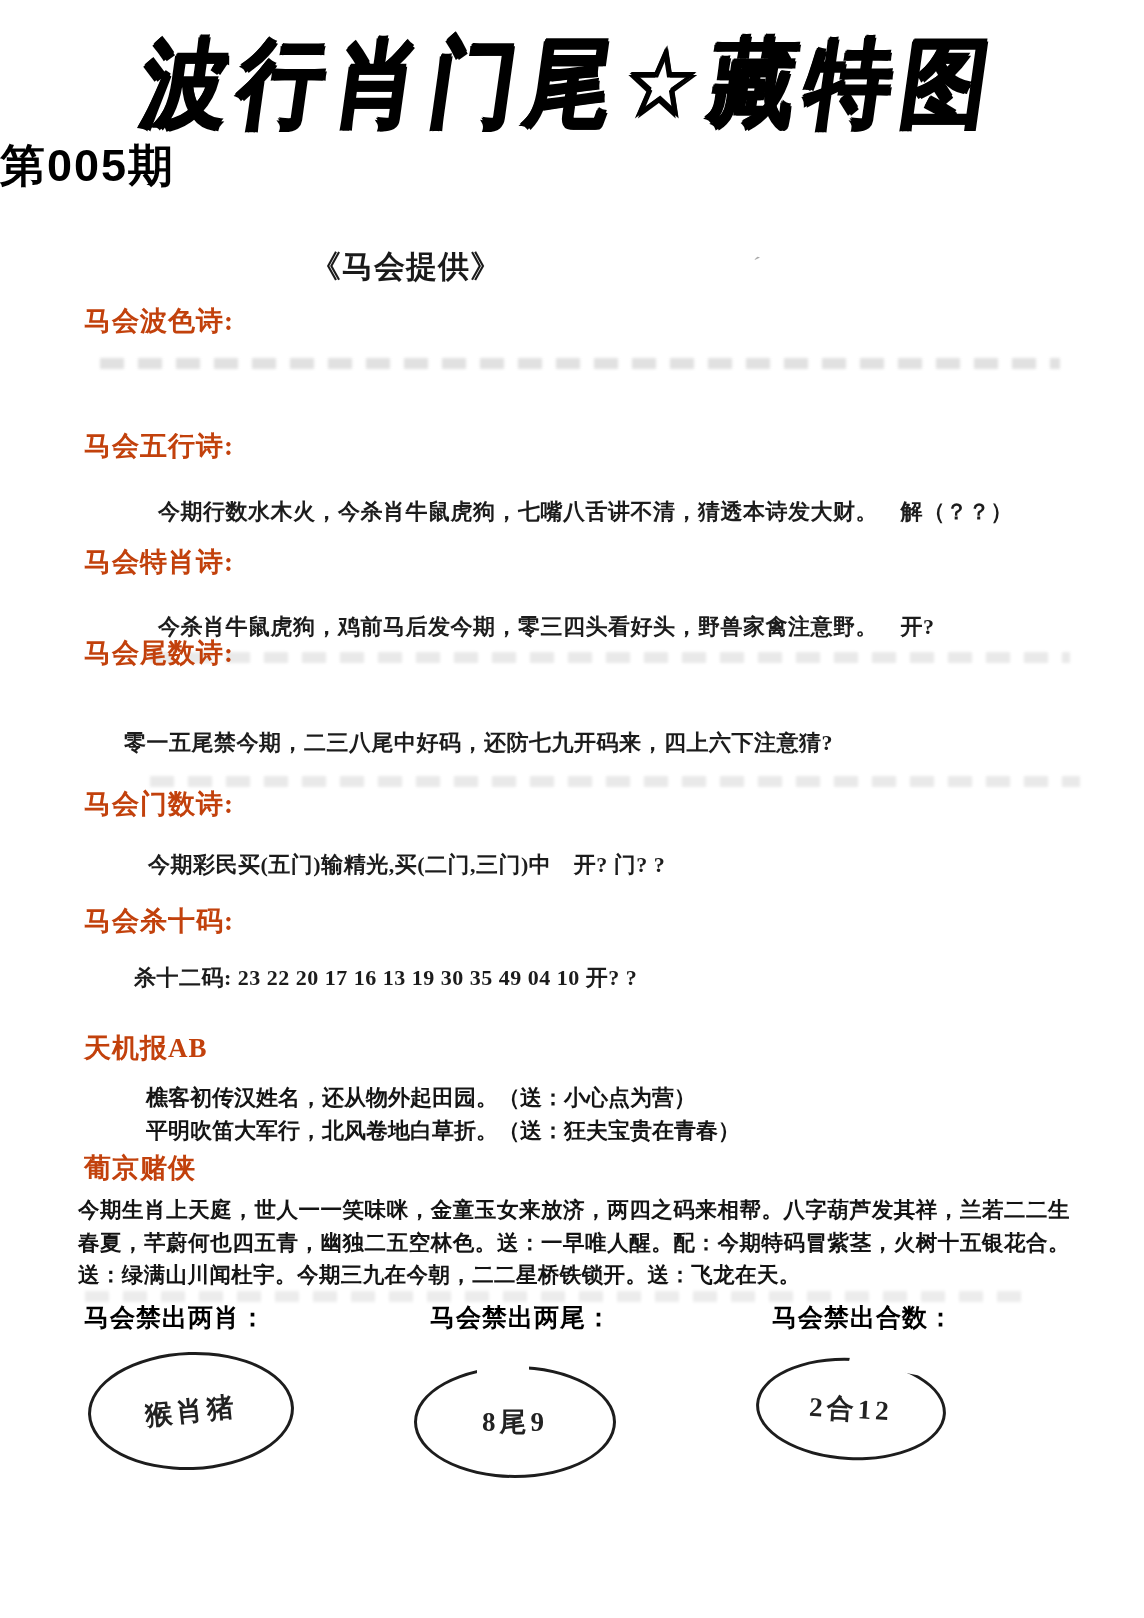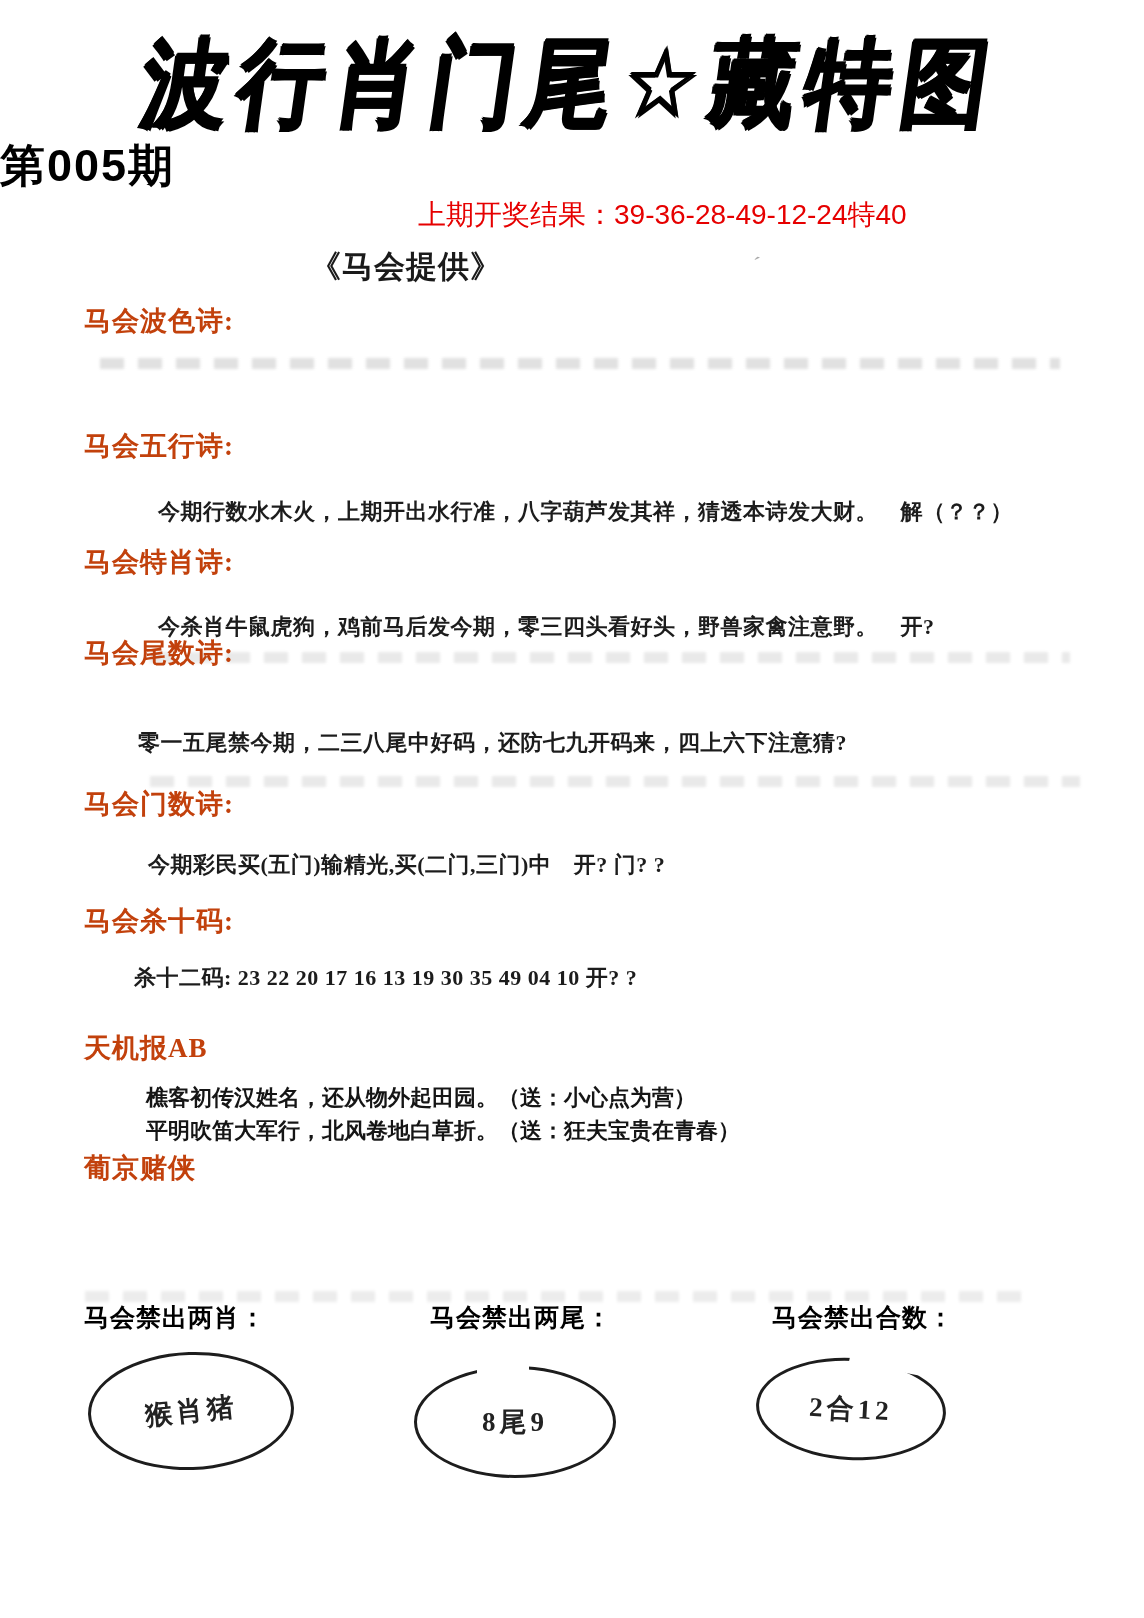"上期开奖结果：39-36-28-49-12-24特40" div.abs { html: <div>上期开奖结果：39-36-28-49-12-24特40</div> -> none }
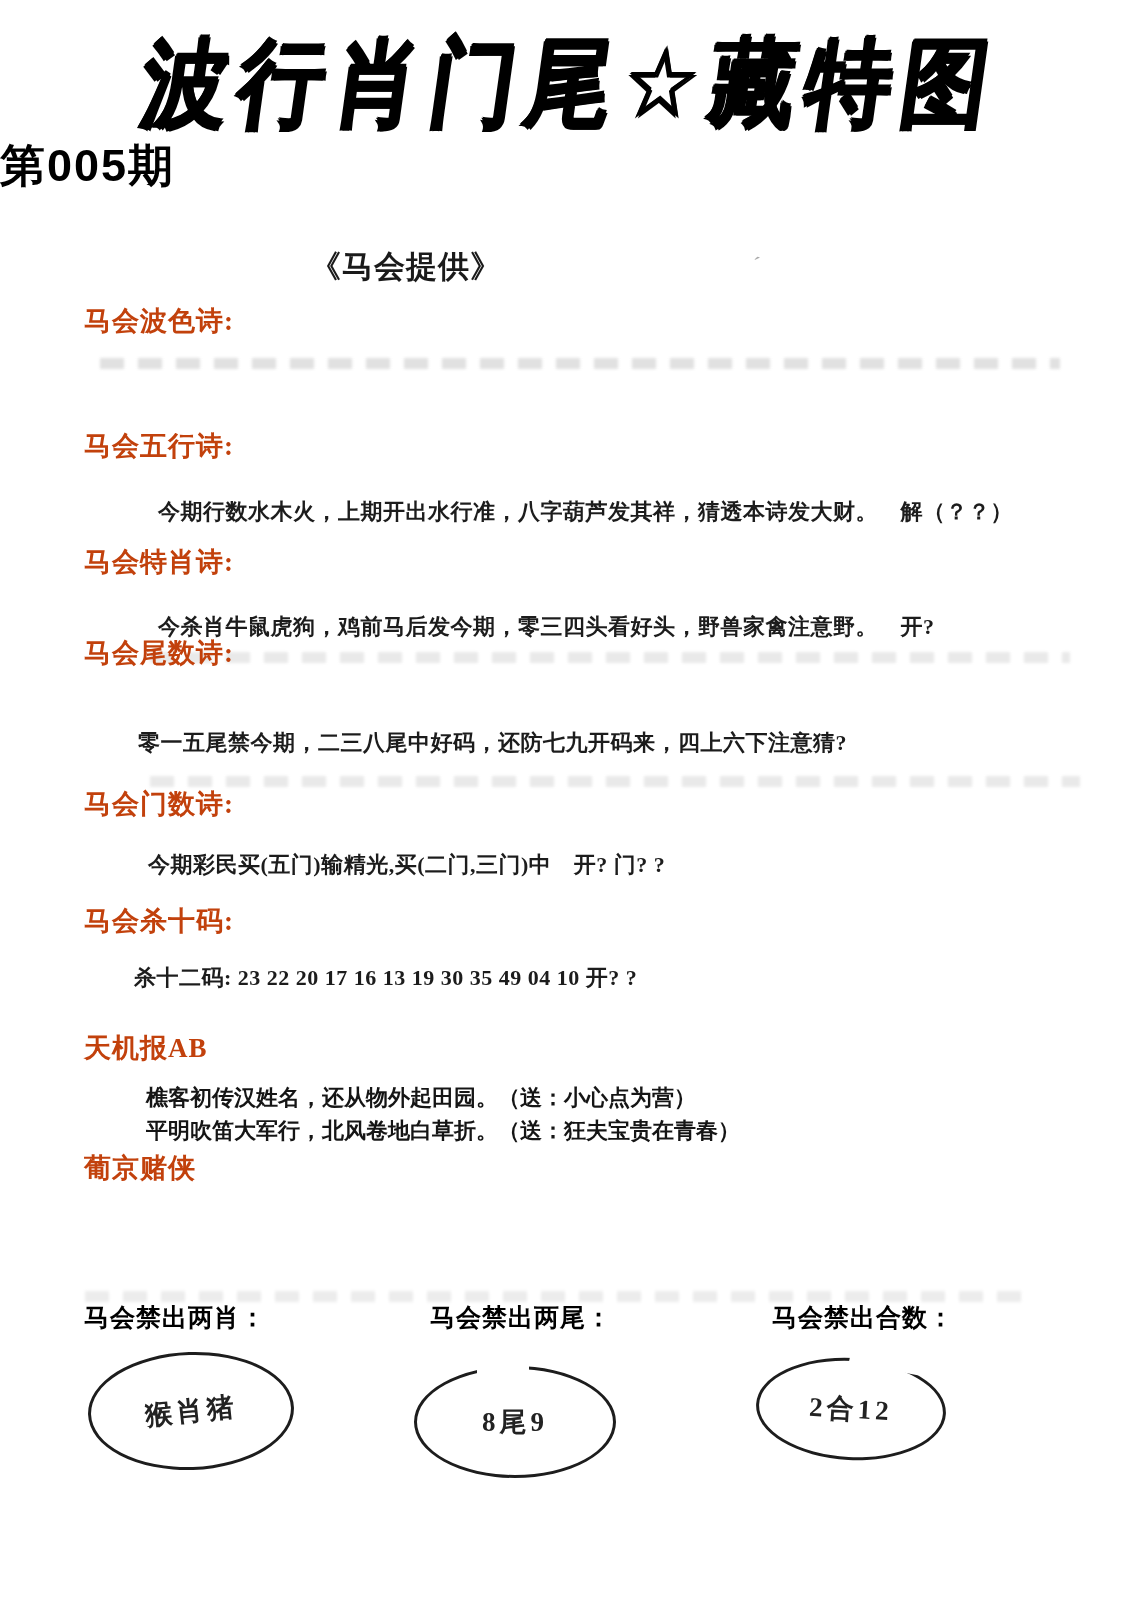"今期行数水木火，上期开出水行准，八字葫芦发其祥，猜透本诗发大财。 解（？？）" div.abs { text: 上期开出水行准，八字葫芦发其祥 -> 今杀肖牛鼠虎狗，七嘴八舌讲不清 }
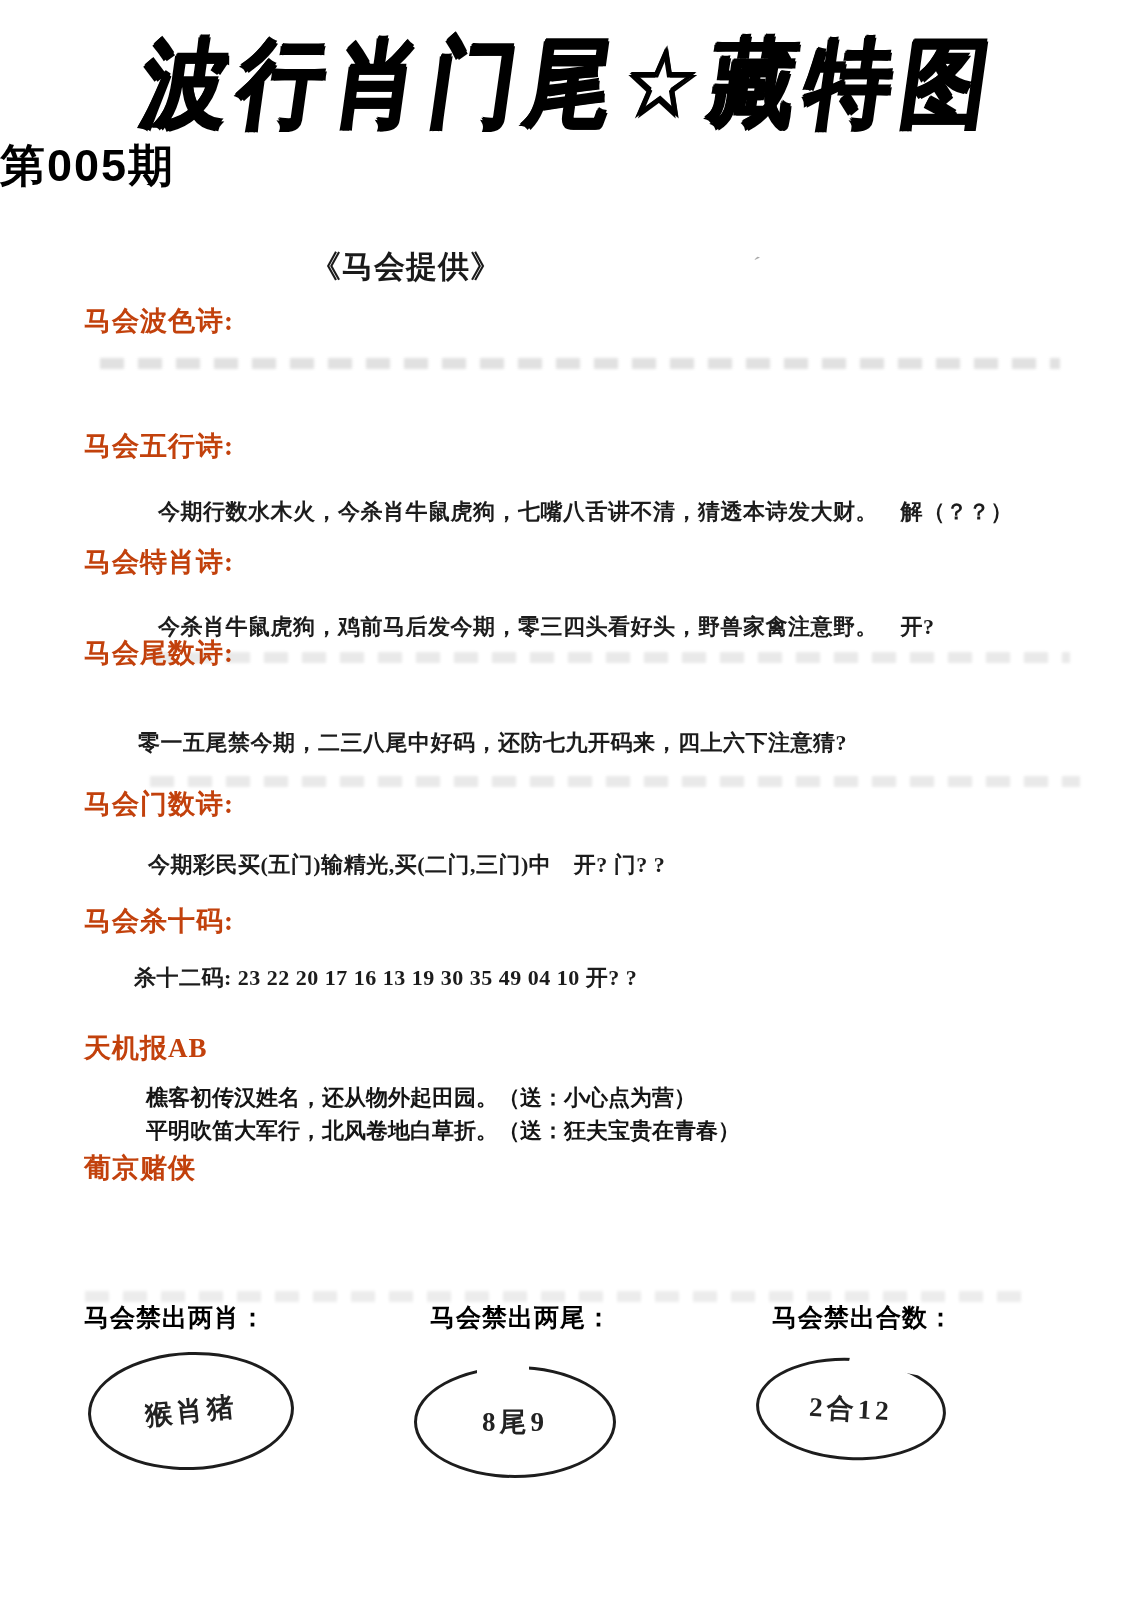"零一五尾禁今期，二三八尾中好码，还防七九开码来，四上六下注意猜?" div.abs { left: 138px -> 124px }
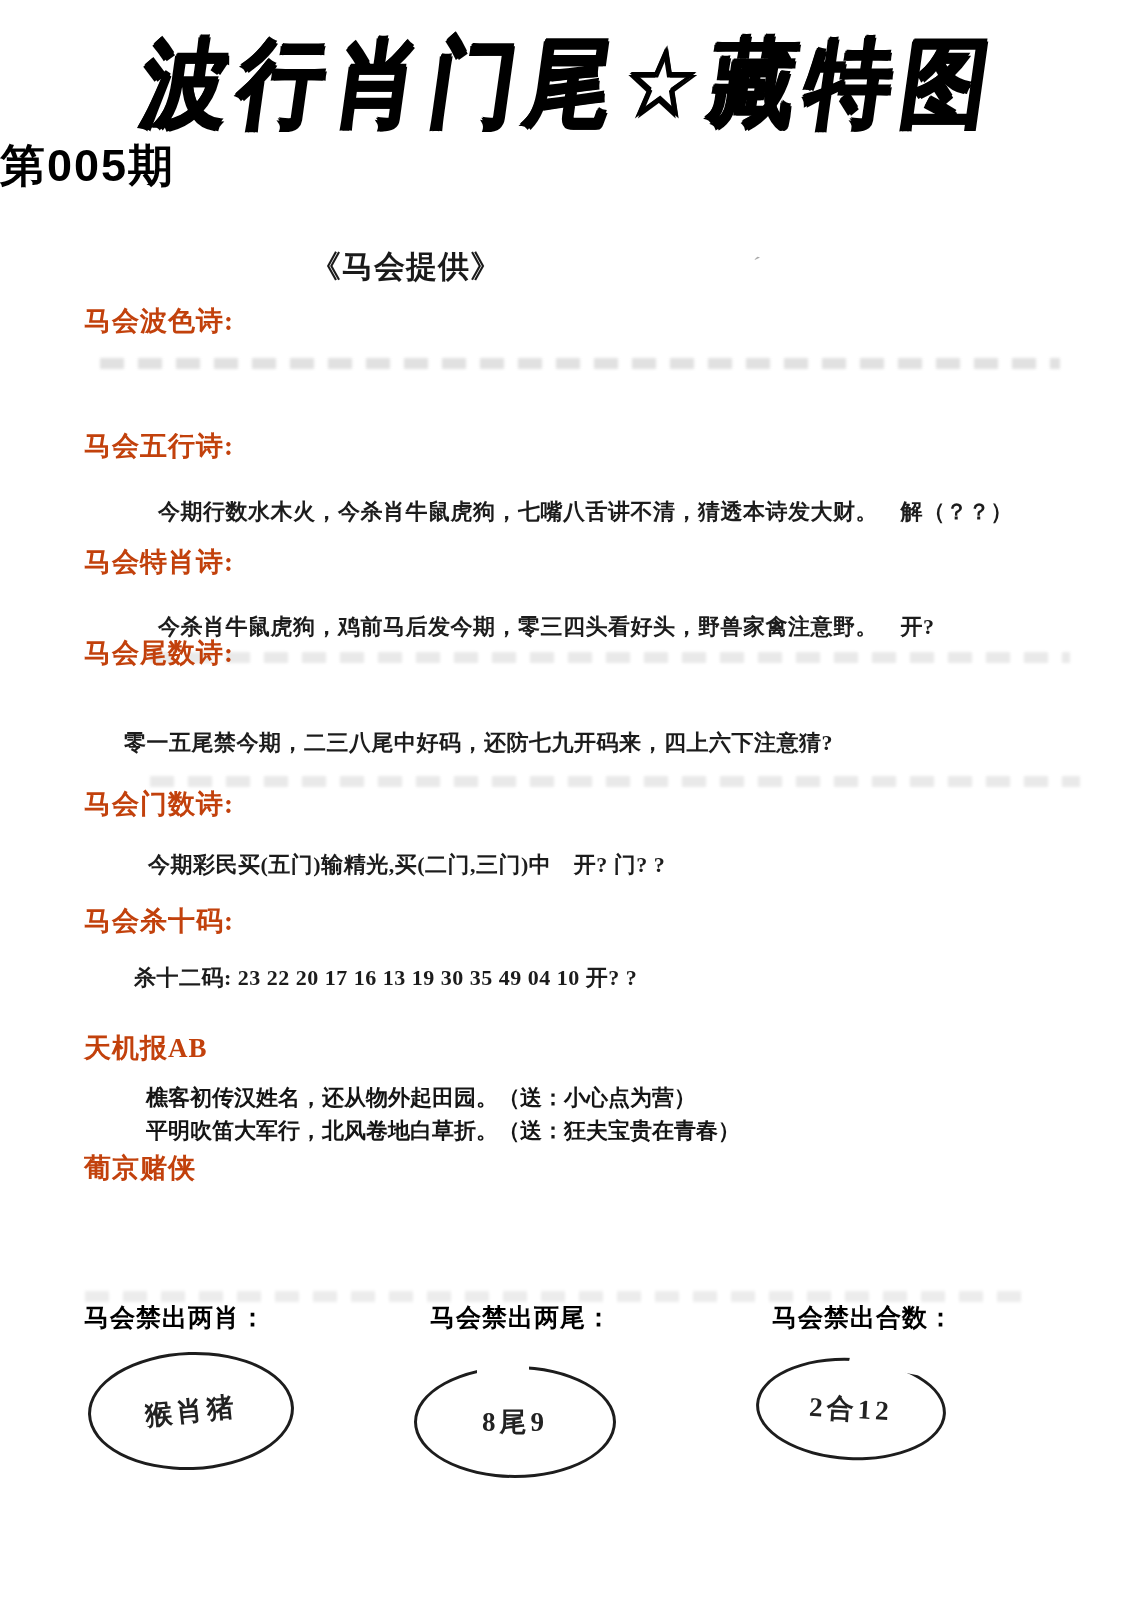"今期生肖上天庭，世人一一笑味咪，金童玉女来放济，两四之码来相帮。八字葫芦发其祥，" div.abs { html: none -> <div>今期生肖上天庭，世人一一笑味咪，金童玉女来放济，两四之码来相帮。八字葫芦发其祥，兰若二二生春夏，芊蔚何也四五青，幽独二五空林色。送：一早唯人醒。配：今期特码冒紫茎，火树十五银花合。送：绿满山川闻杜宇。今期三九在今朝，二二星桥铁锁开。送：飞龙在天。</div> }
